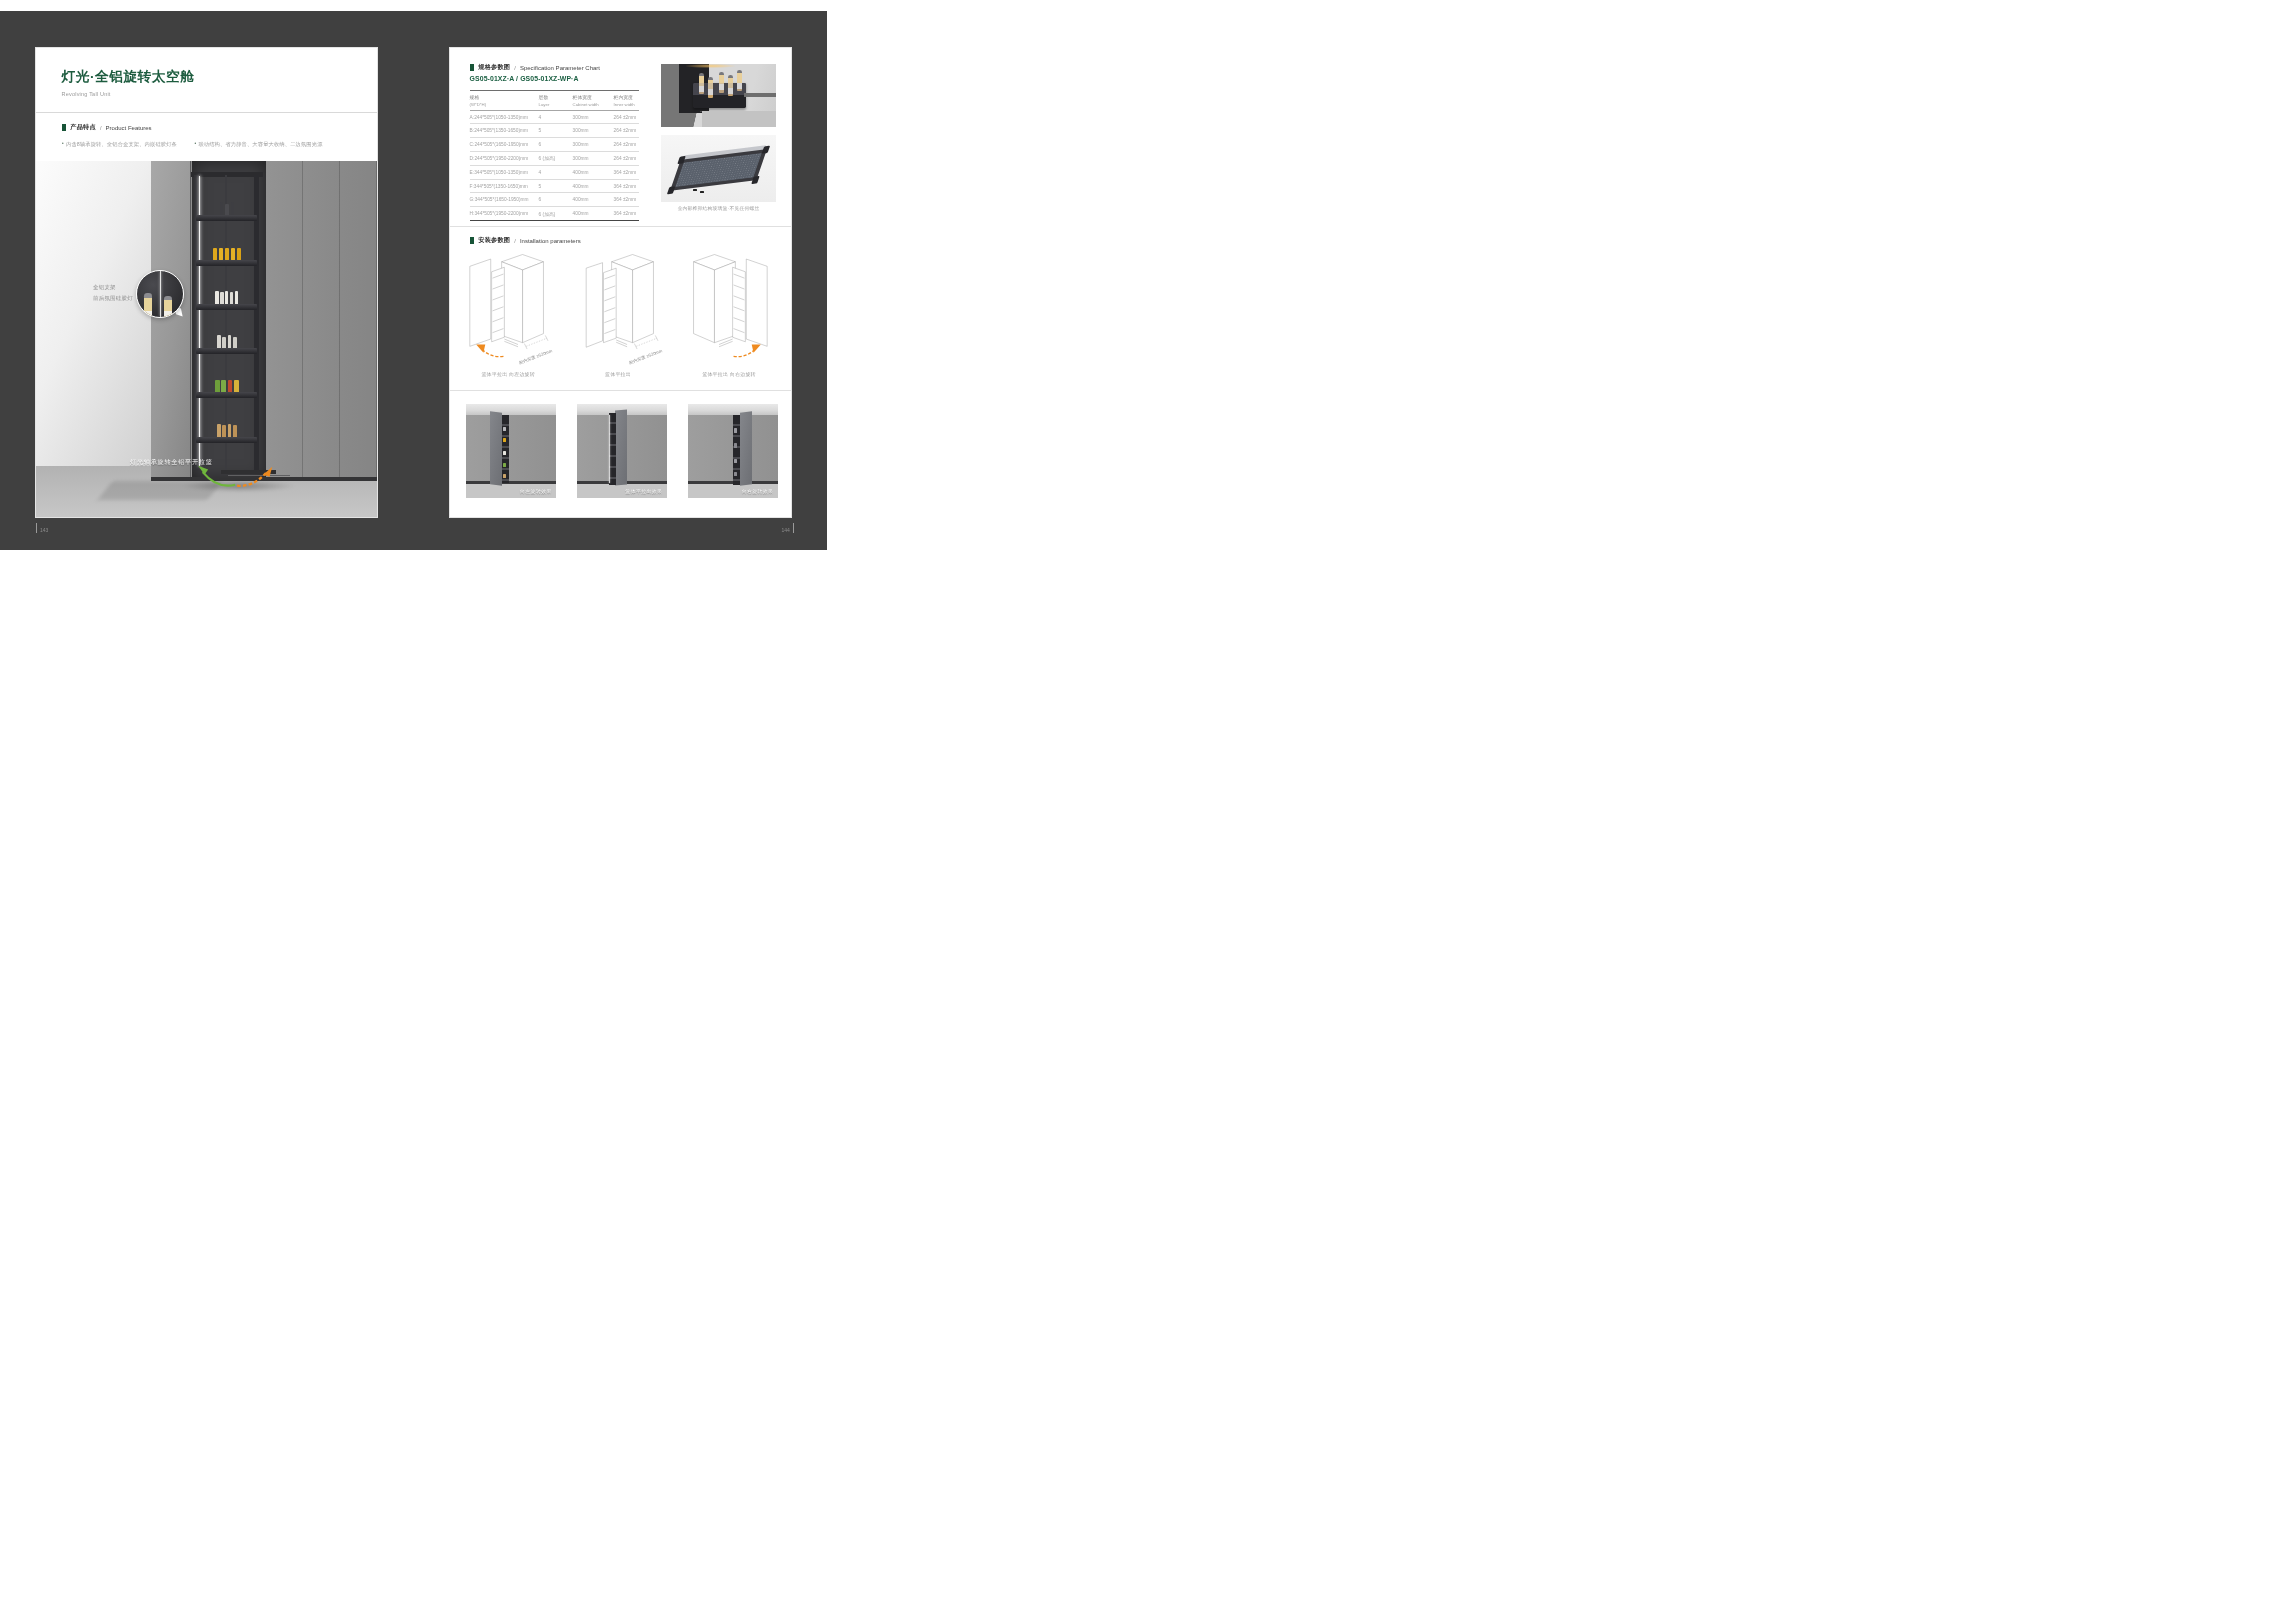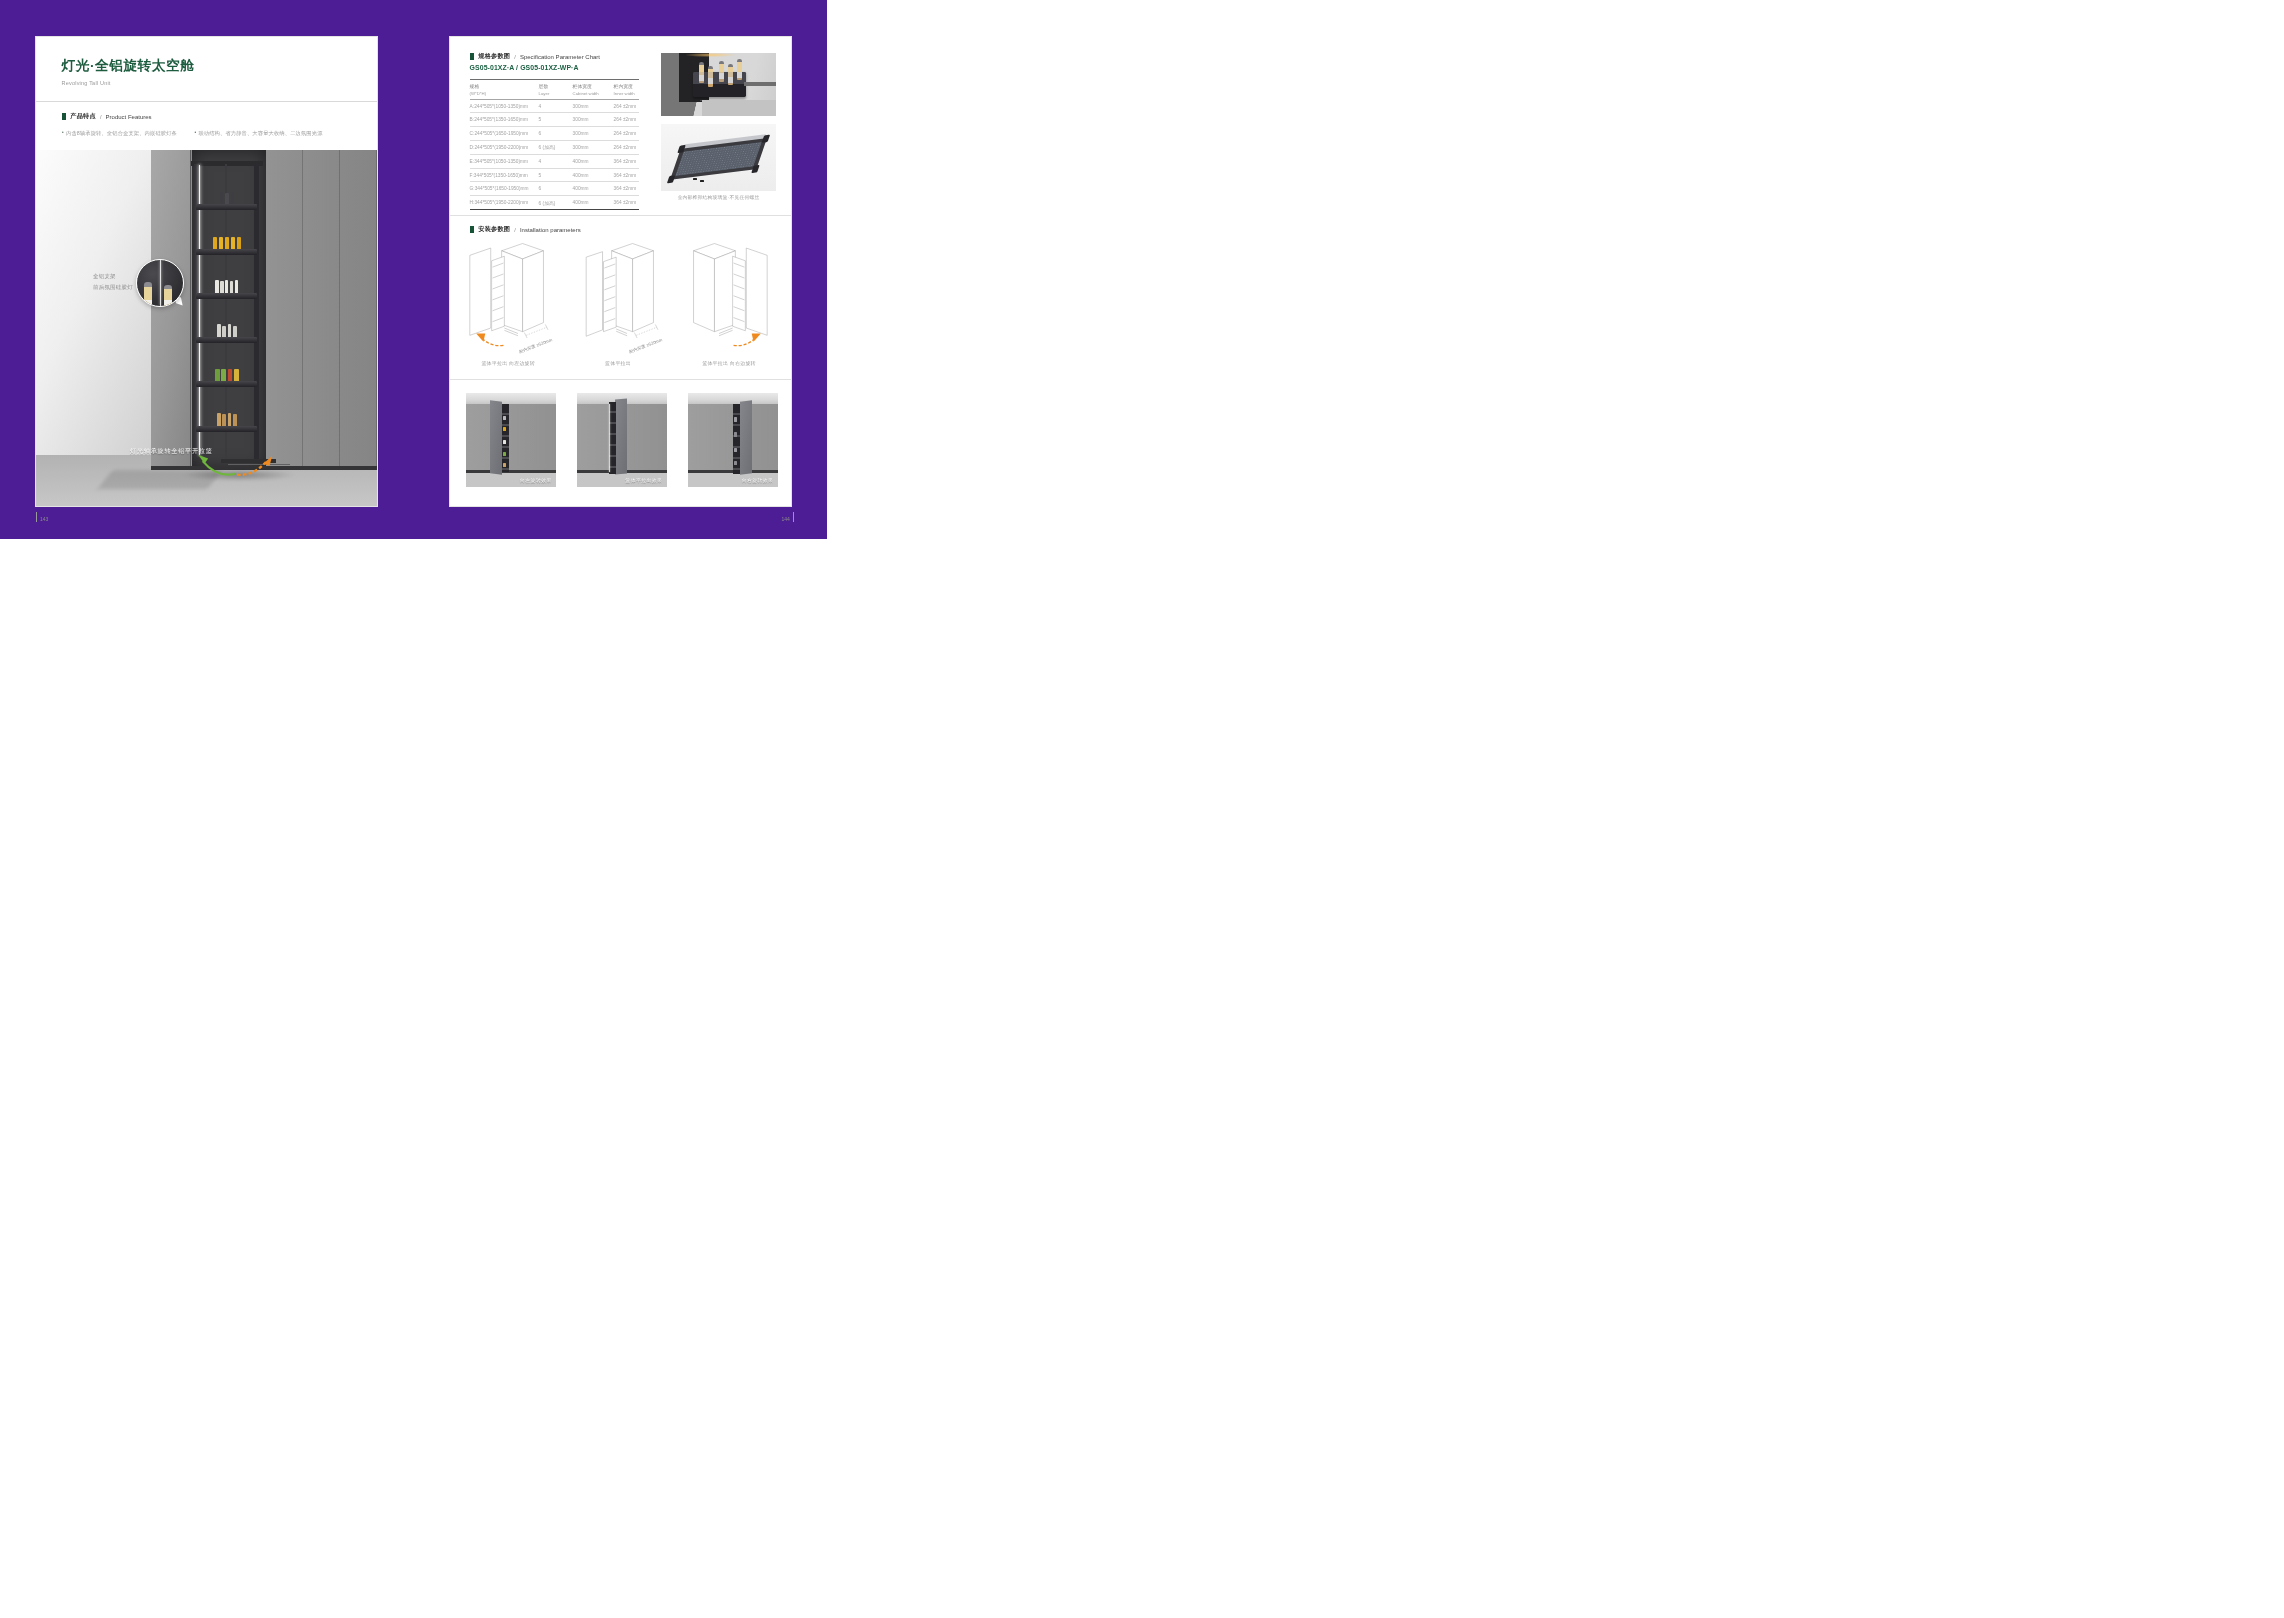"灯光·全铝旋转太空舱" .canvas { background: #4c1d95 -> #404040; margin-top: none -> 11px }
